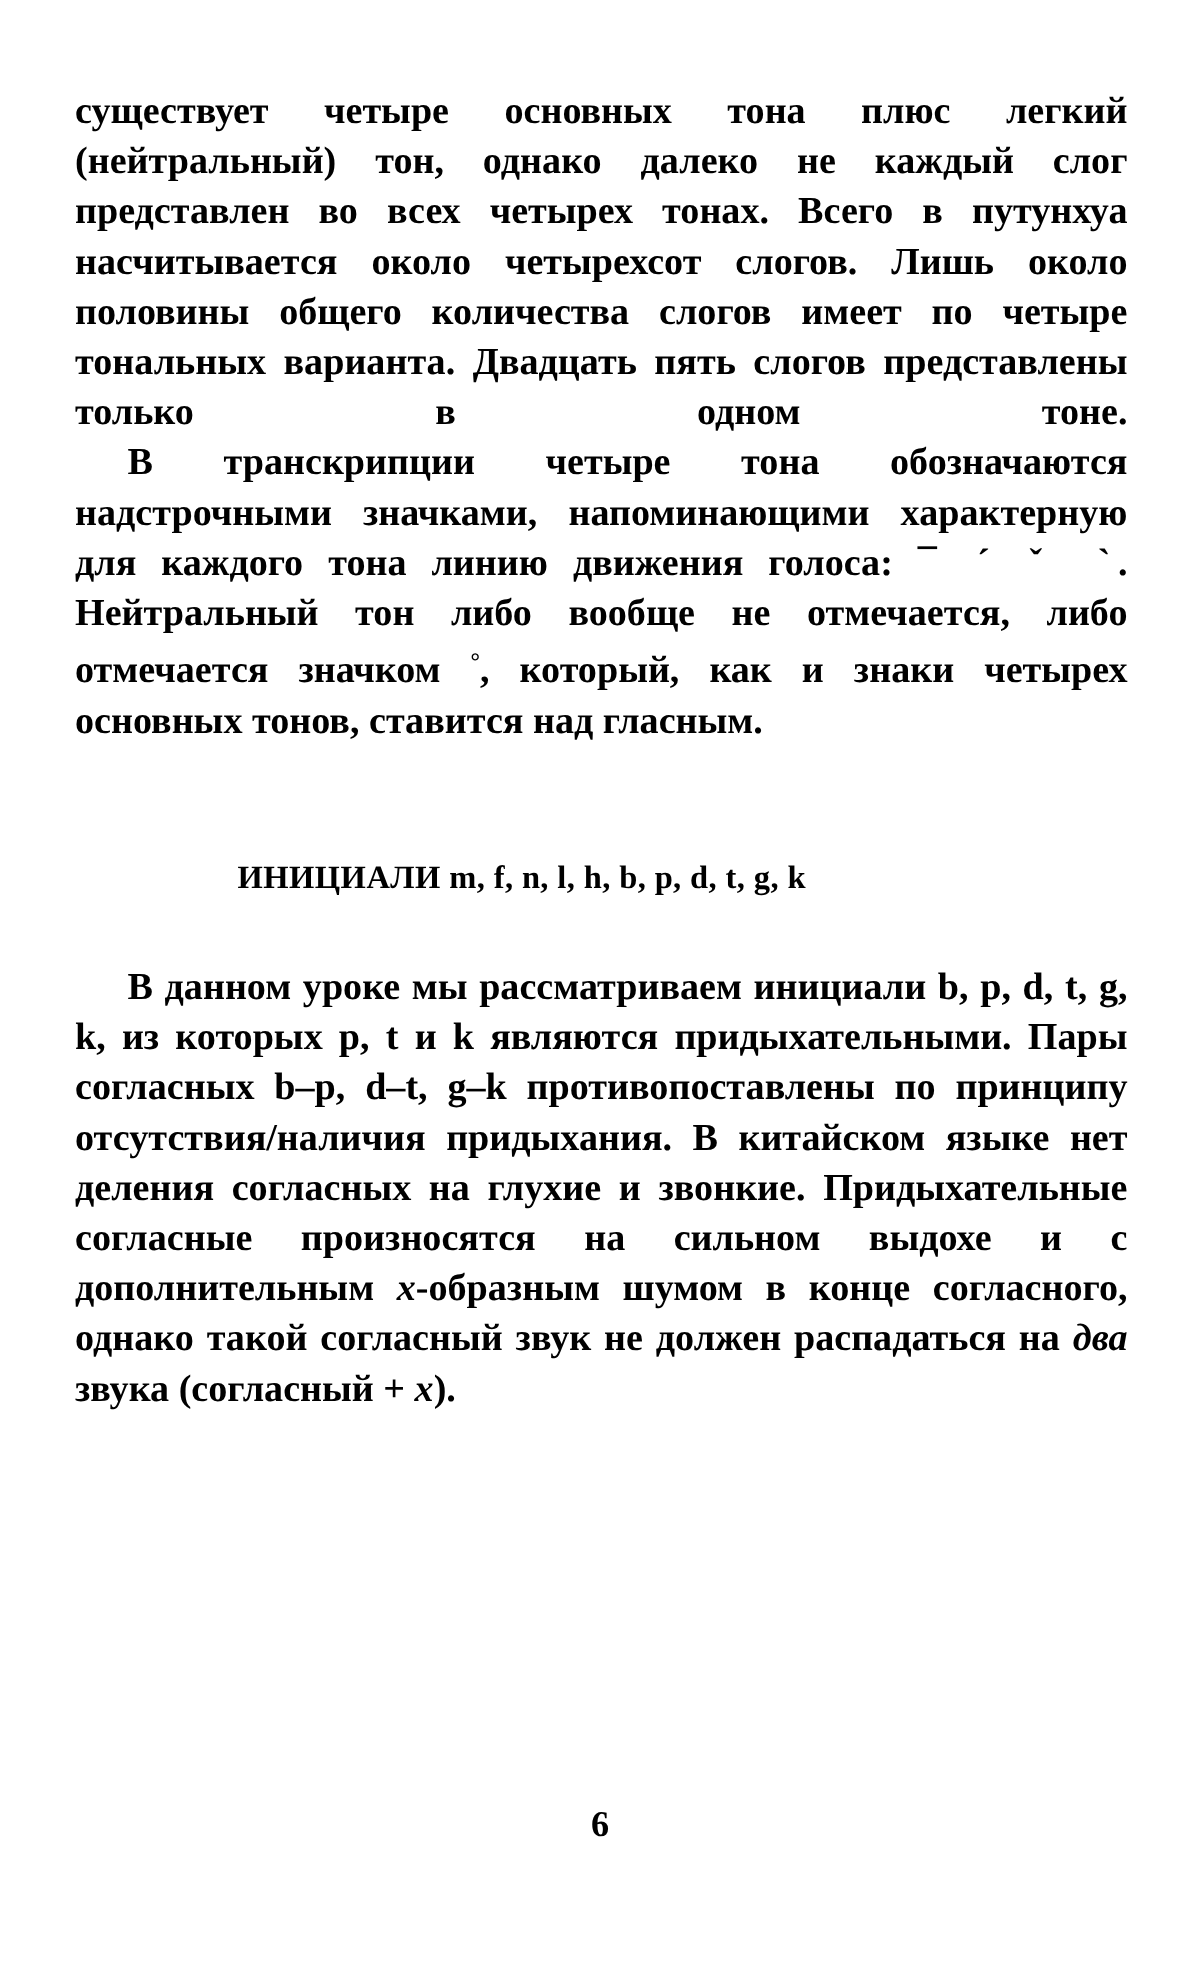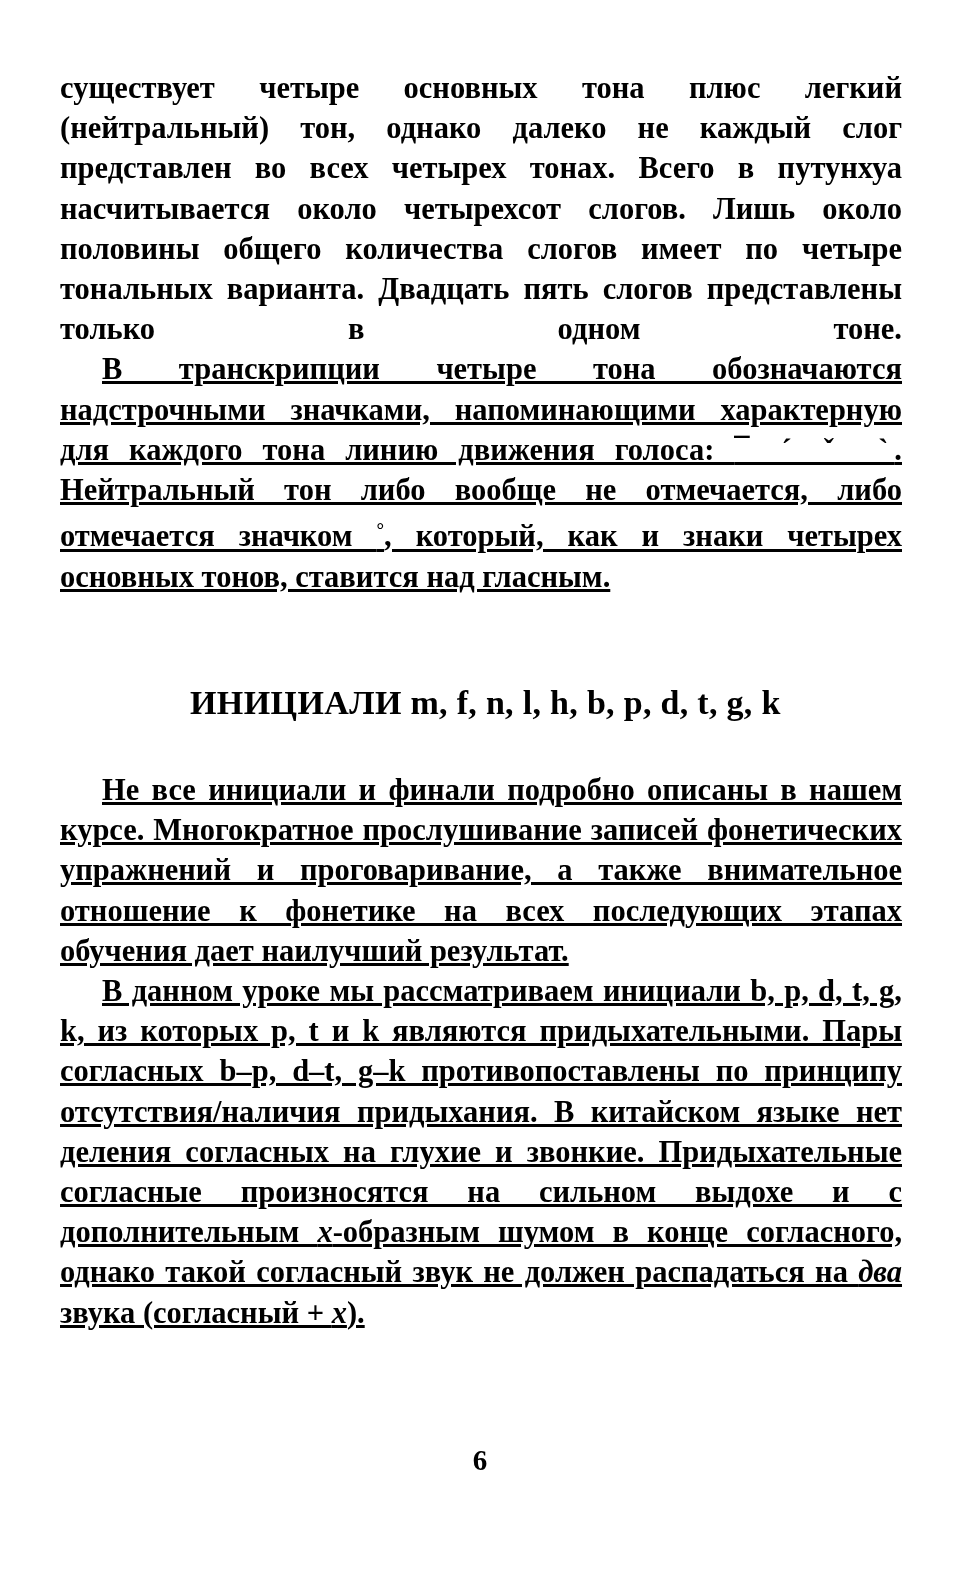"В транскрипции четыре тона обозначаются" p.para.indent { text-decoration: underline -> none }
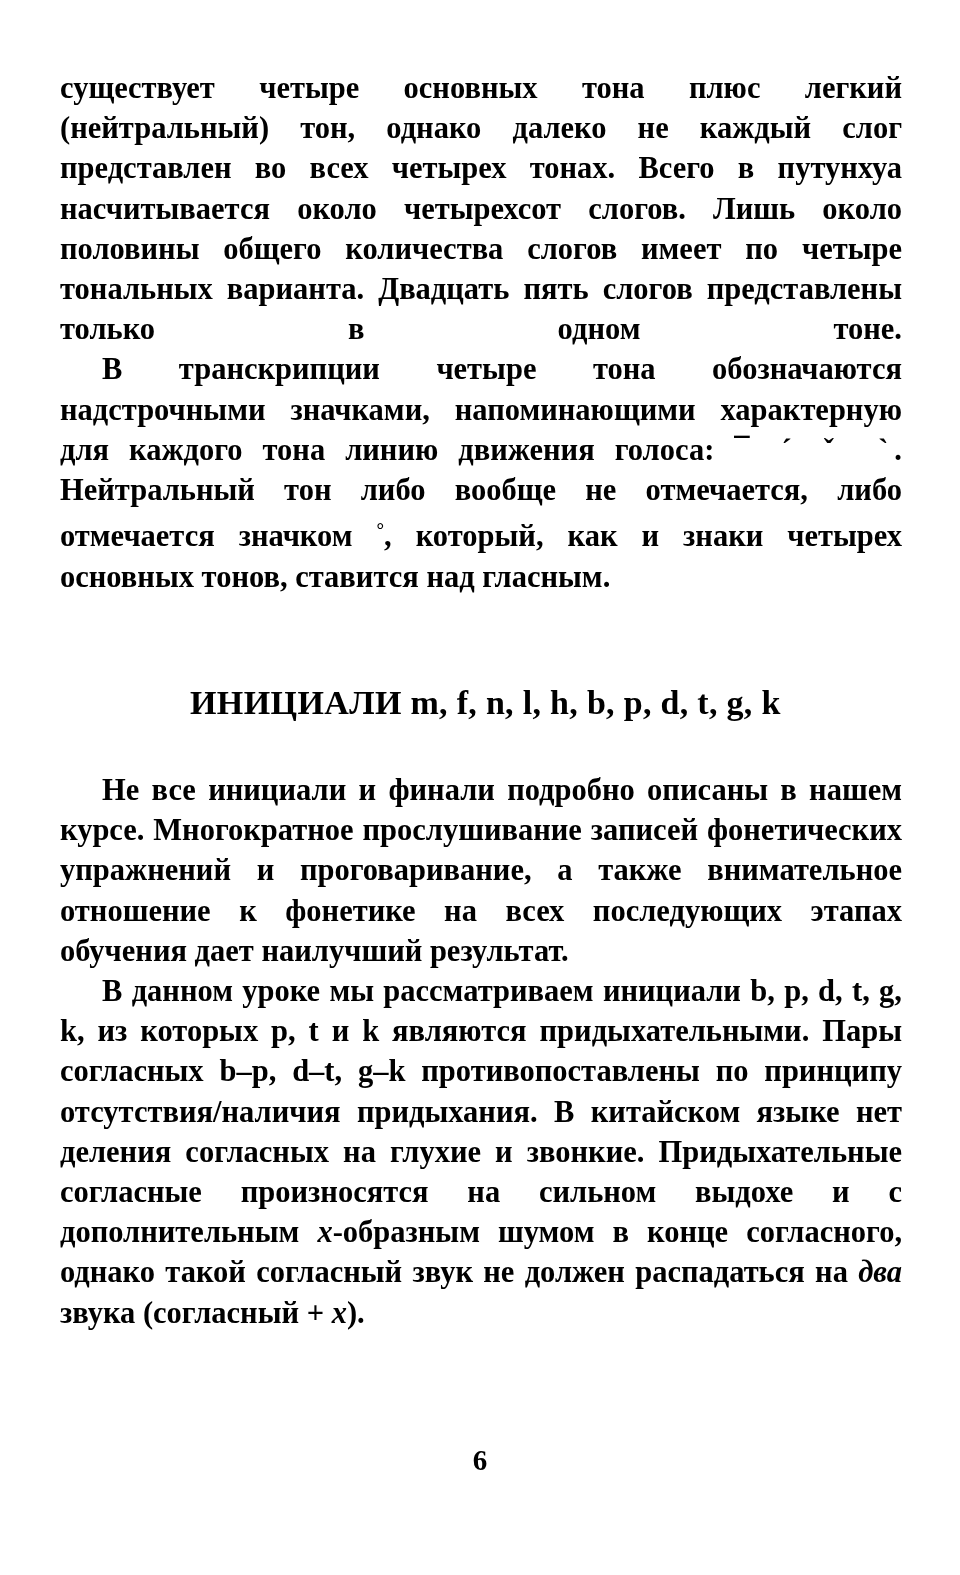"ИНИЦИАЛИ m, f, n, l," h2.section-heading { font-size: 34px -> 26px }
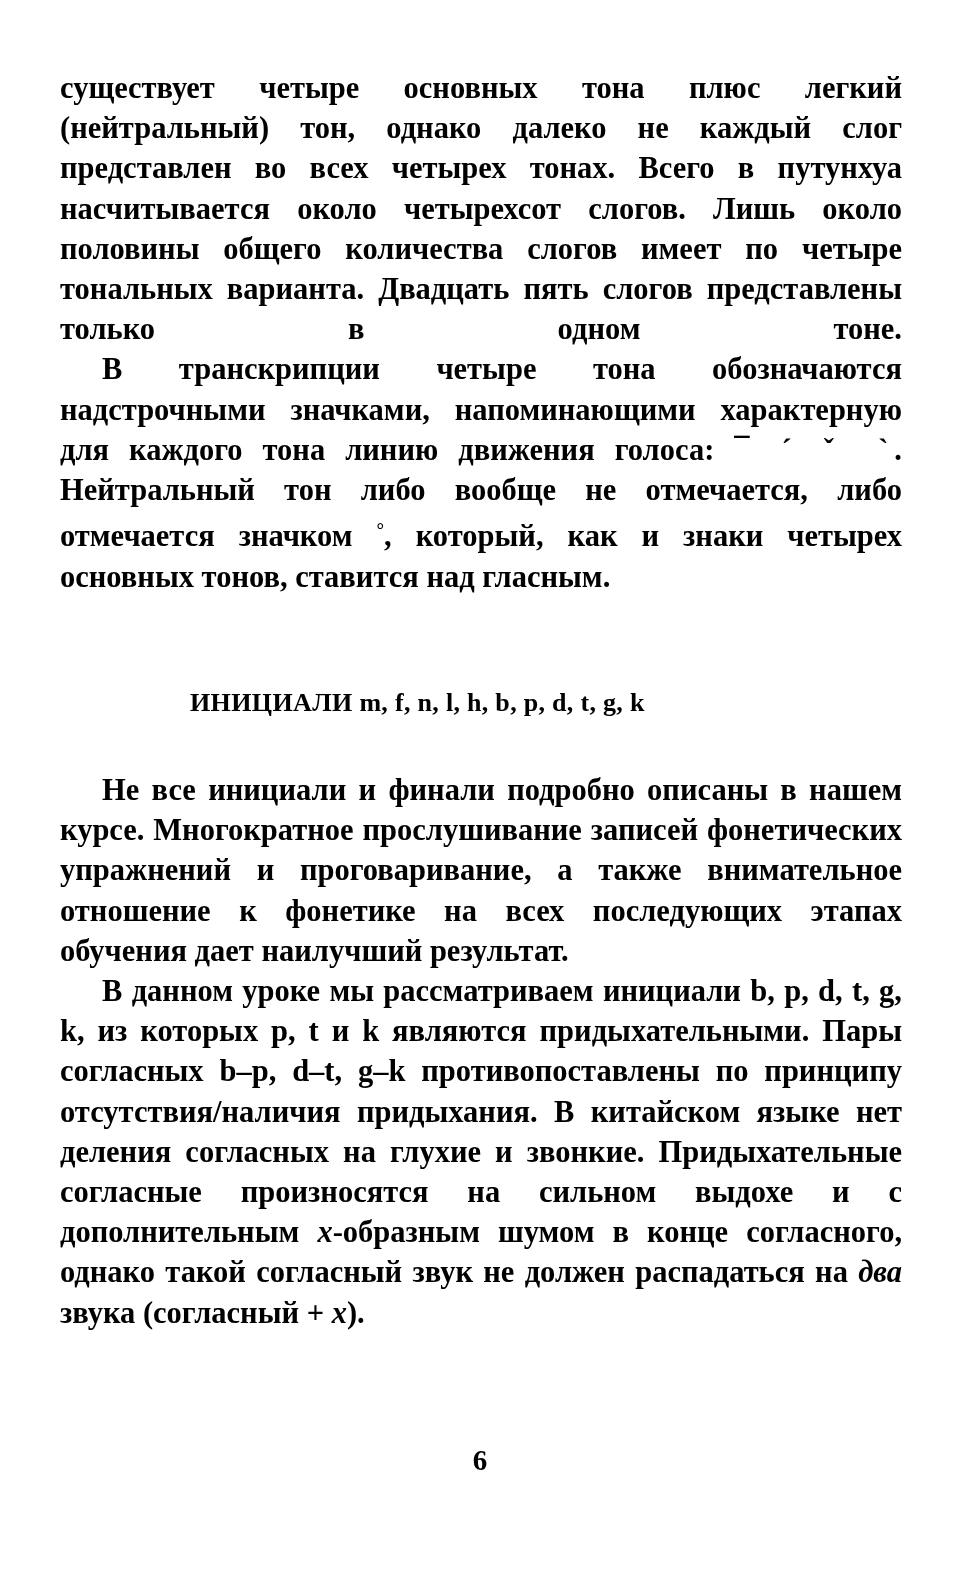"Не все инициали и финали" p.para { html: <p>Не все инициали и финали подробно описаны в нашем курсе. Многократное прослушивание записей фонетических упражнений и проговаривание, а также внимательное отношение к фонетике на всех последующих этапах обучения дает наилучший результат.</p> -> none }
